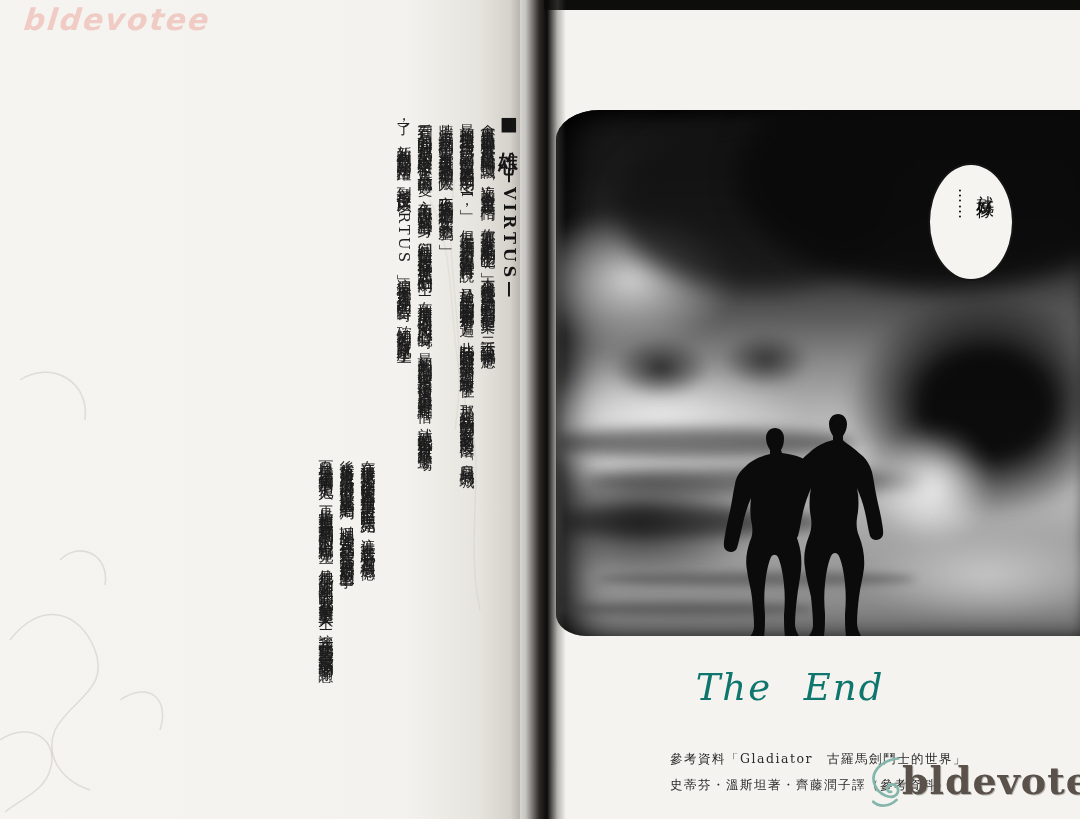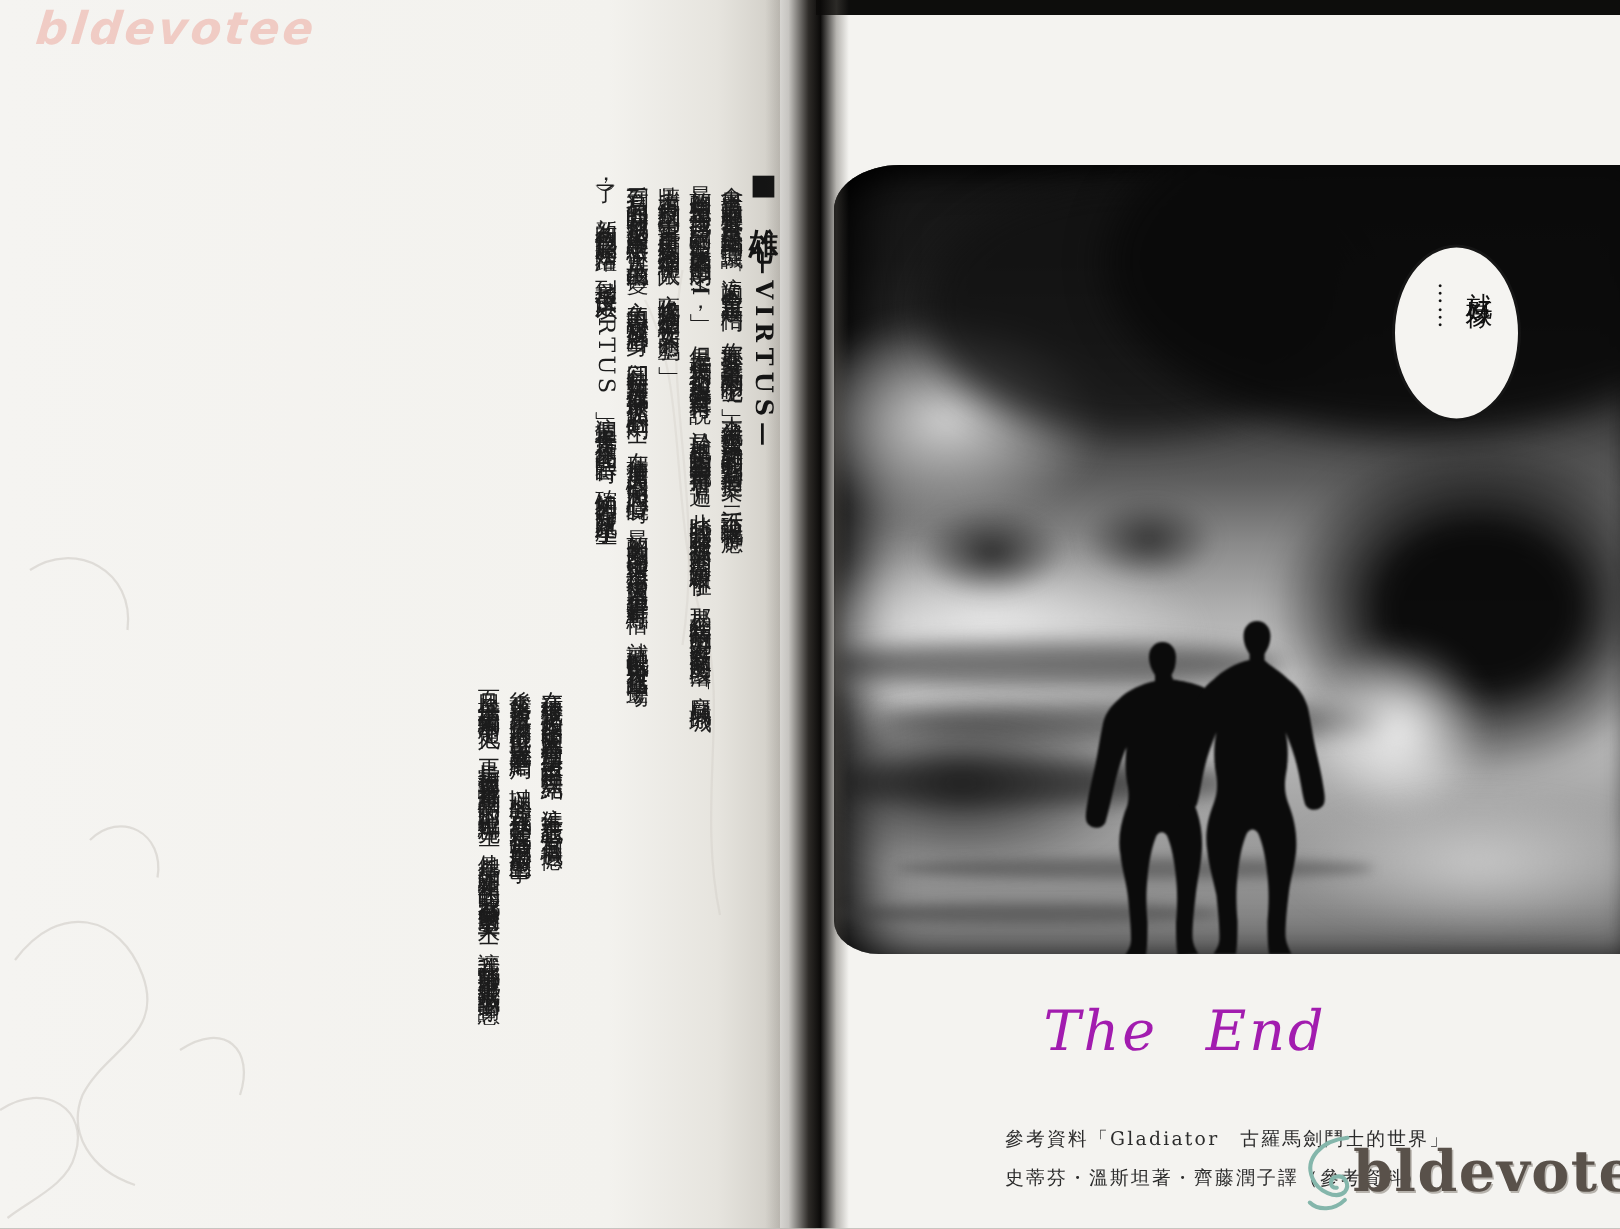"The End" .the-end { color: #a21caf -> #0f766e }
